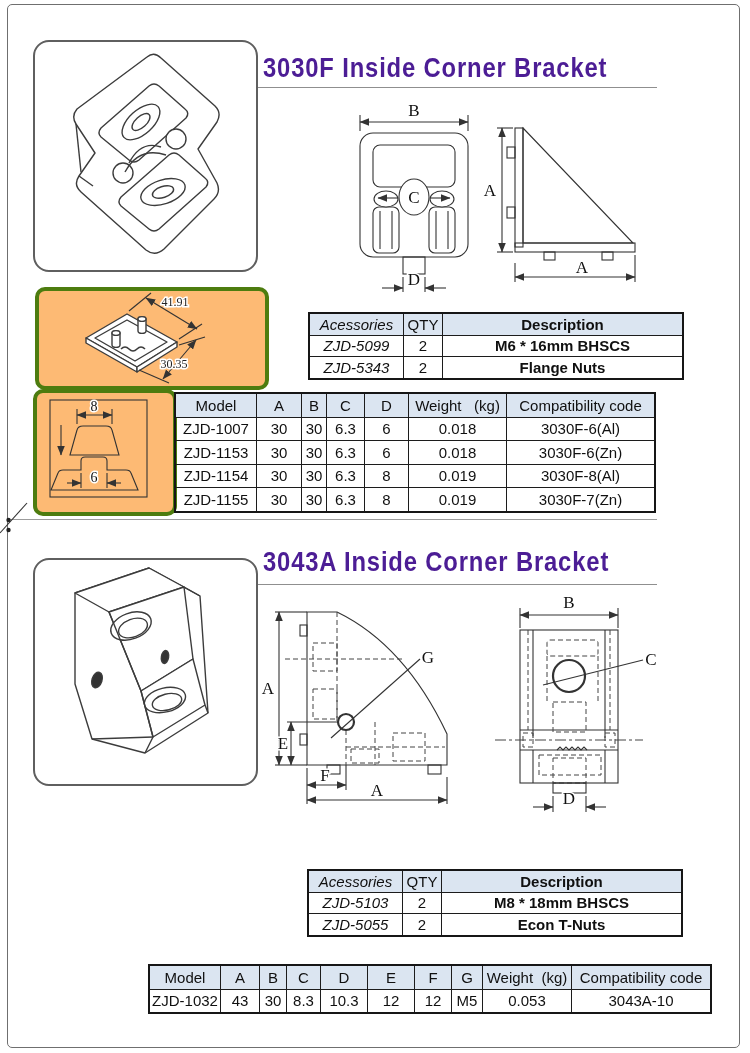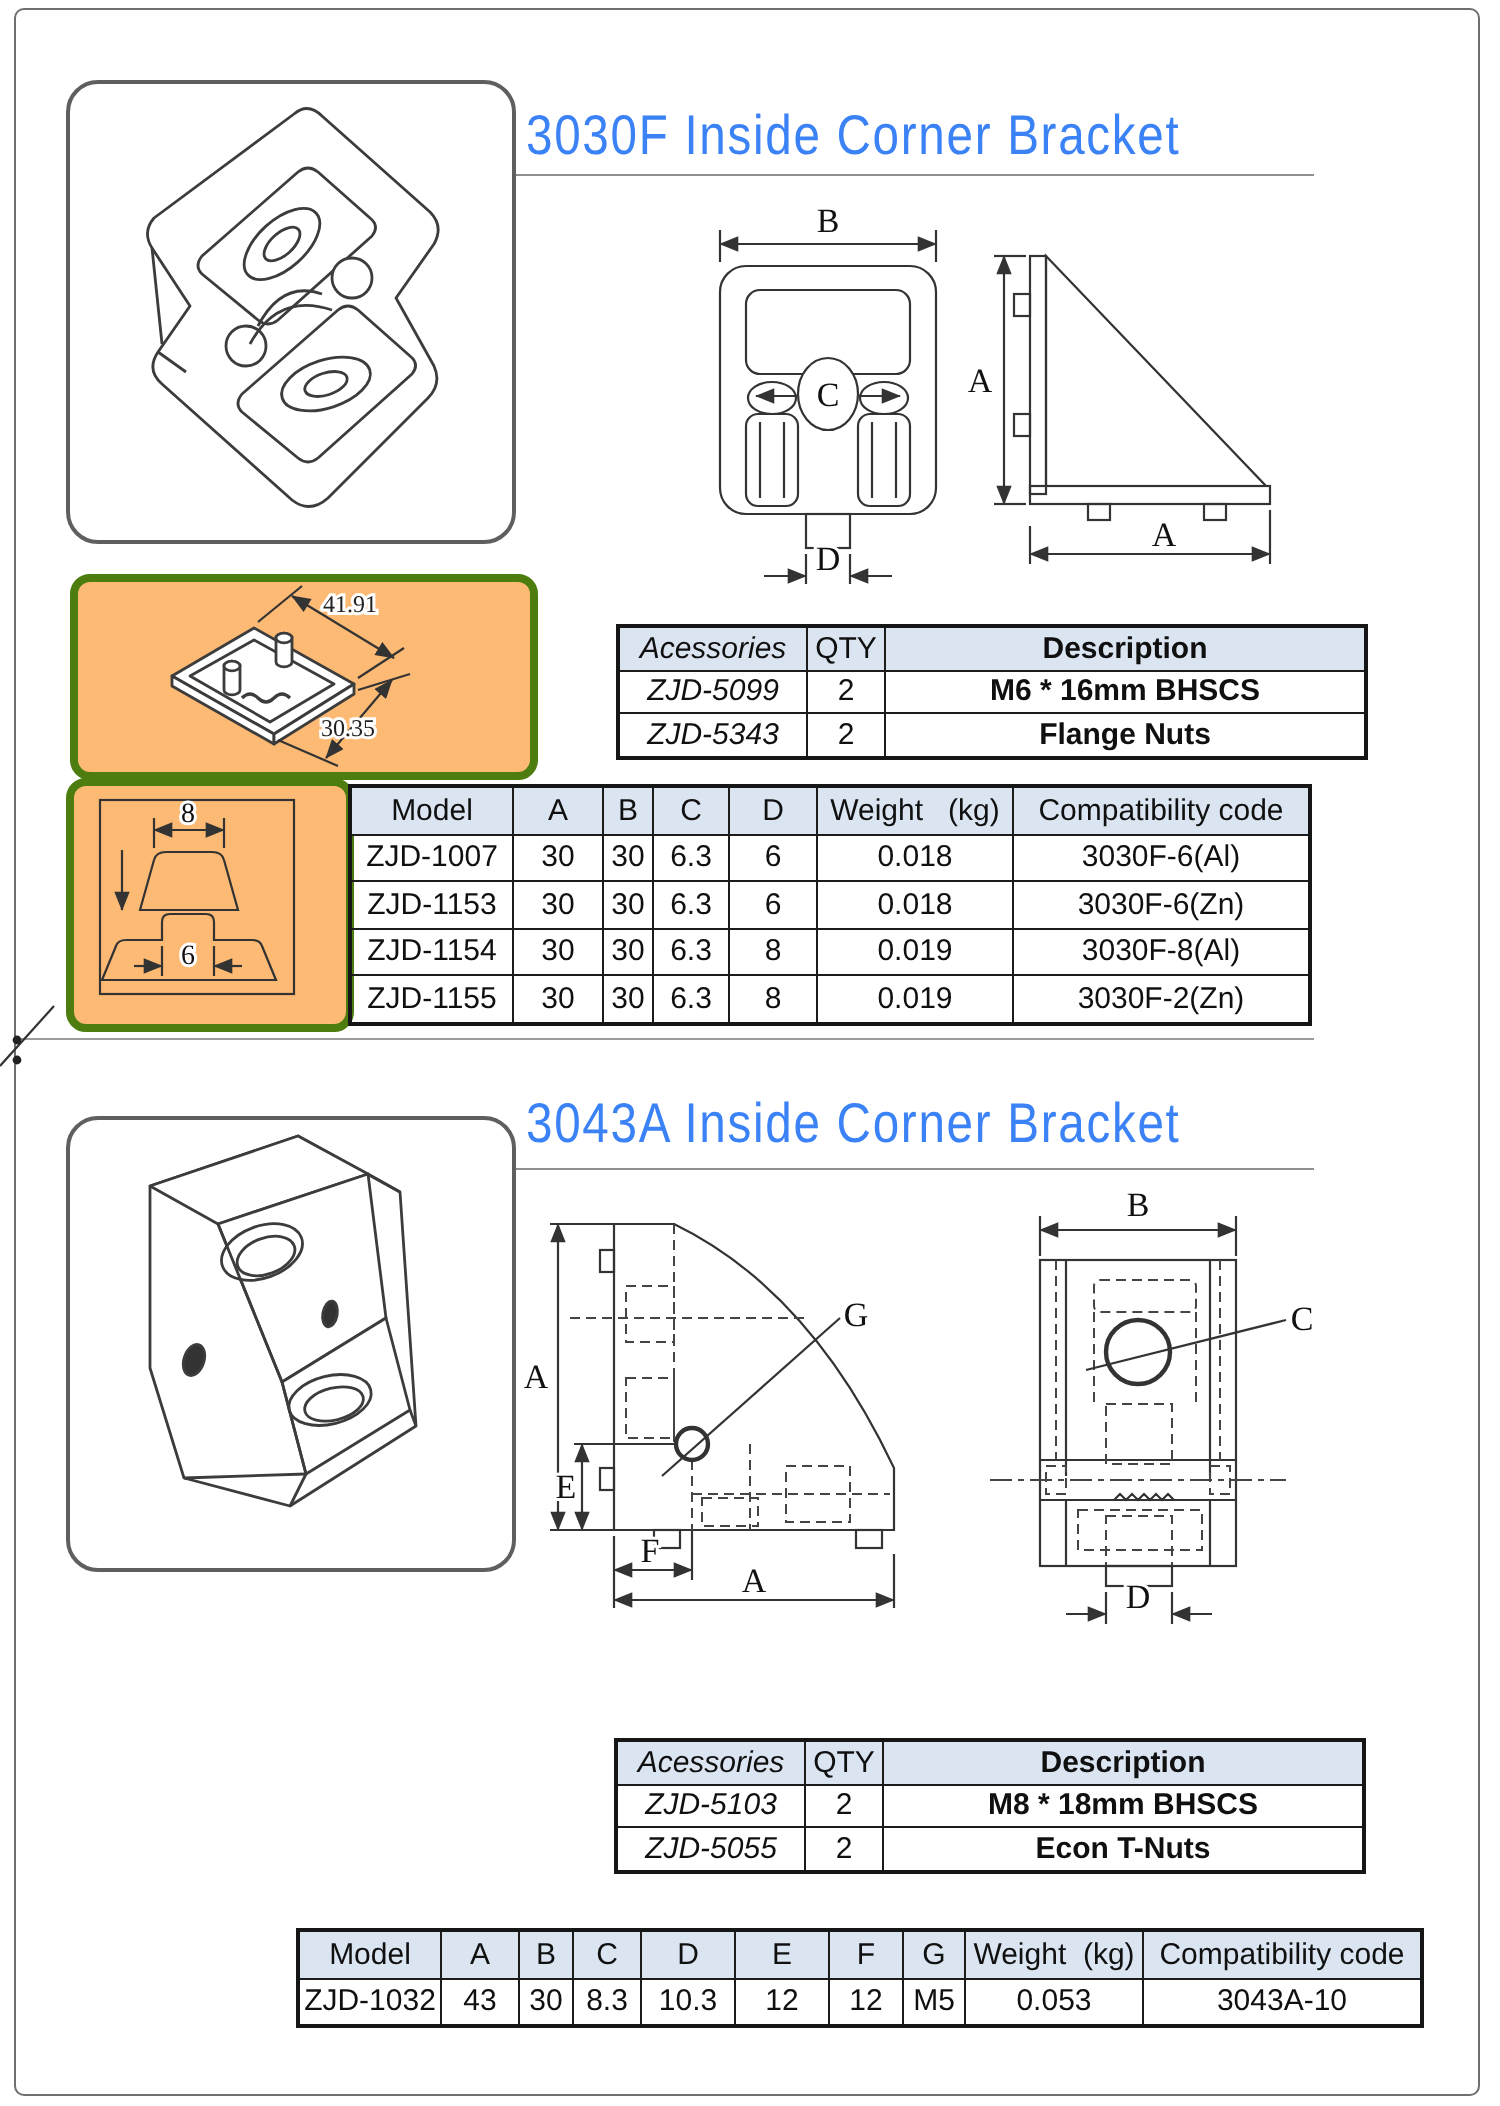"3030F Inside Corner Bracket" .title { color: #3b82f6 -> #4c1d95; font-weight: normal -> bold }
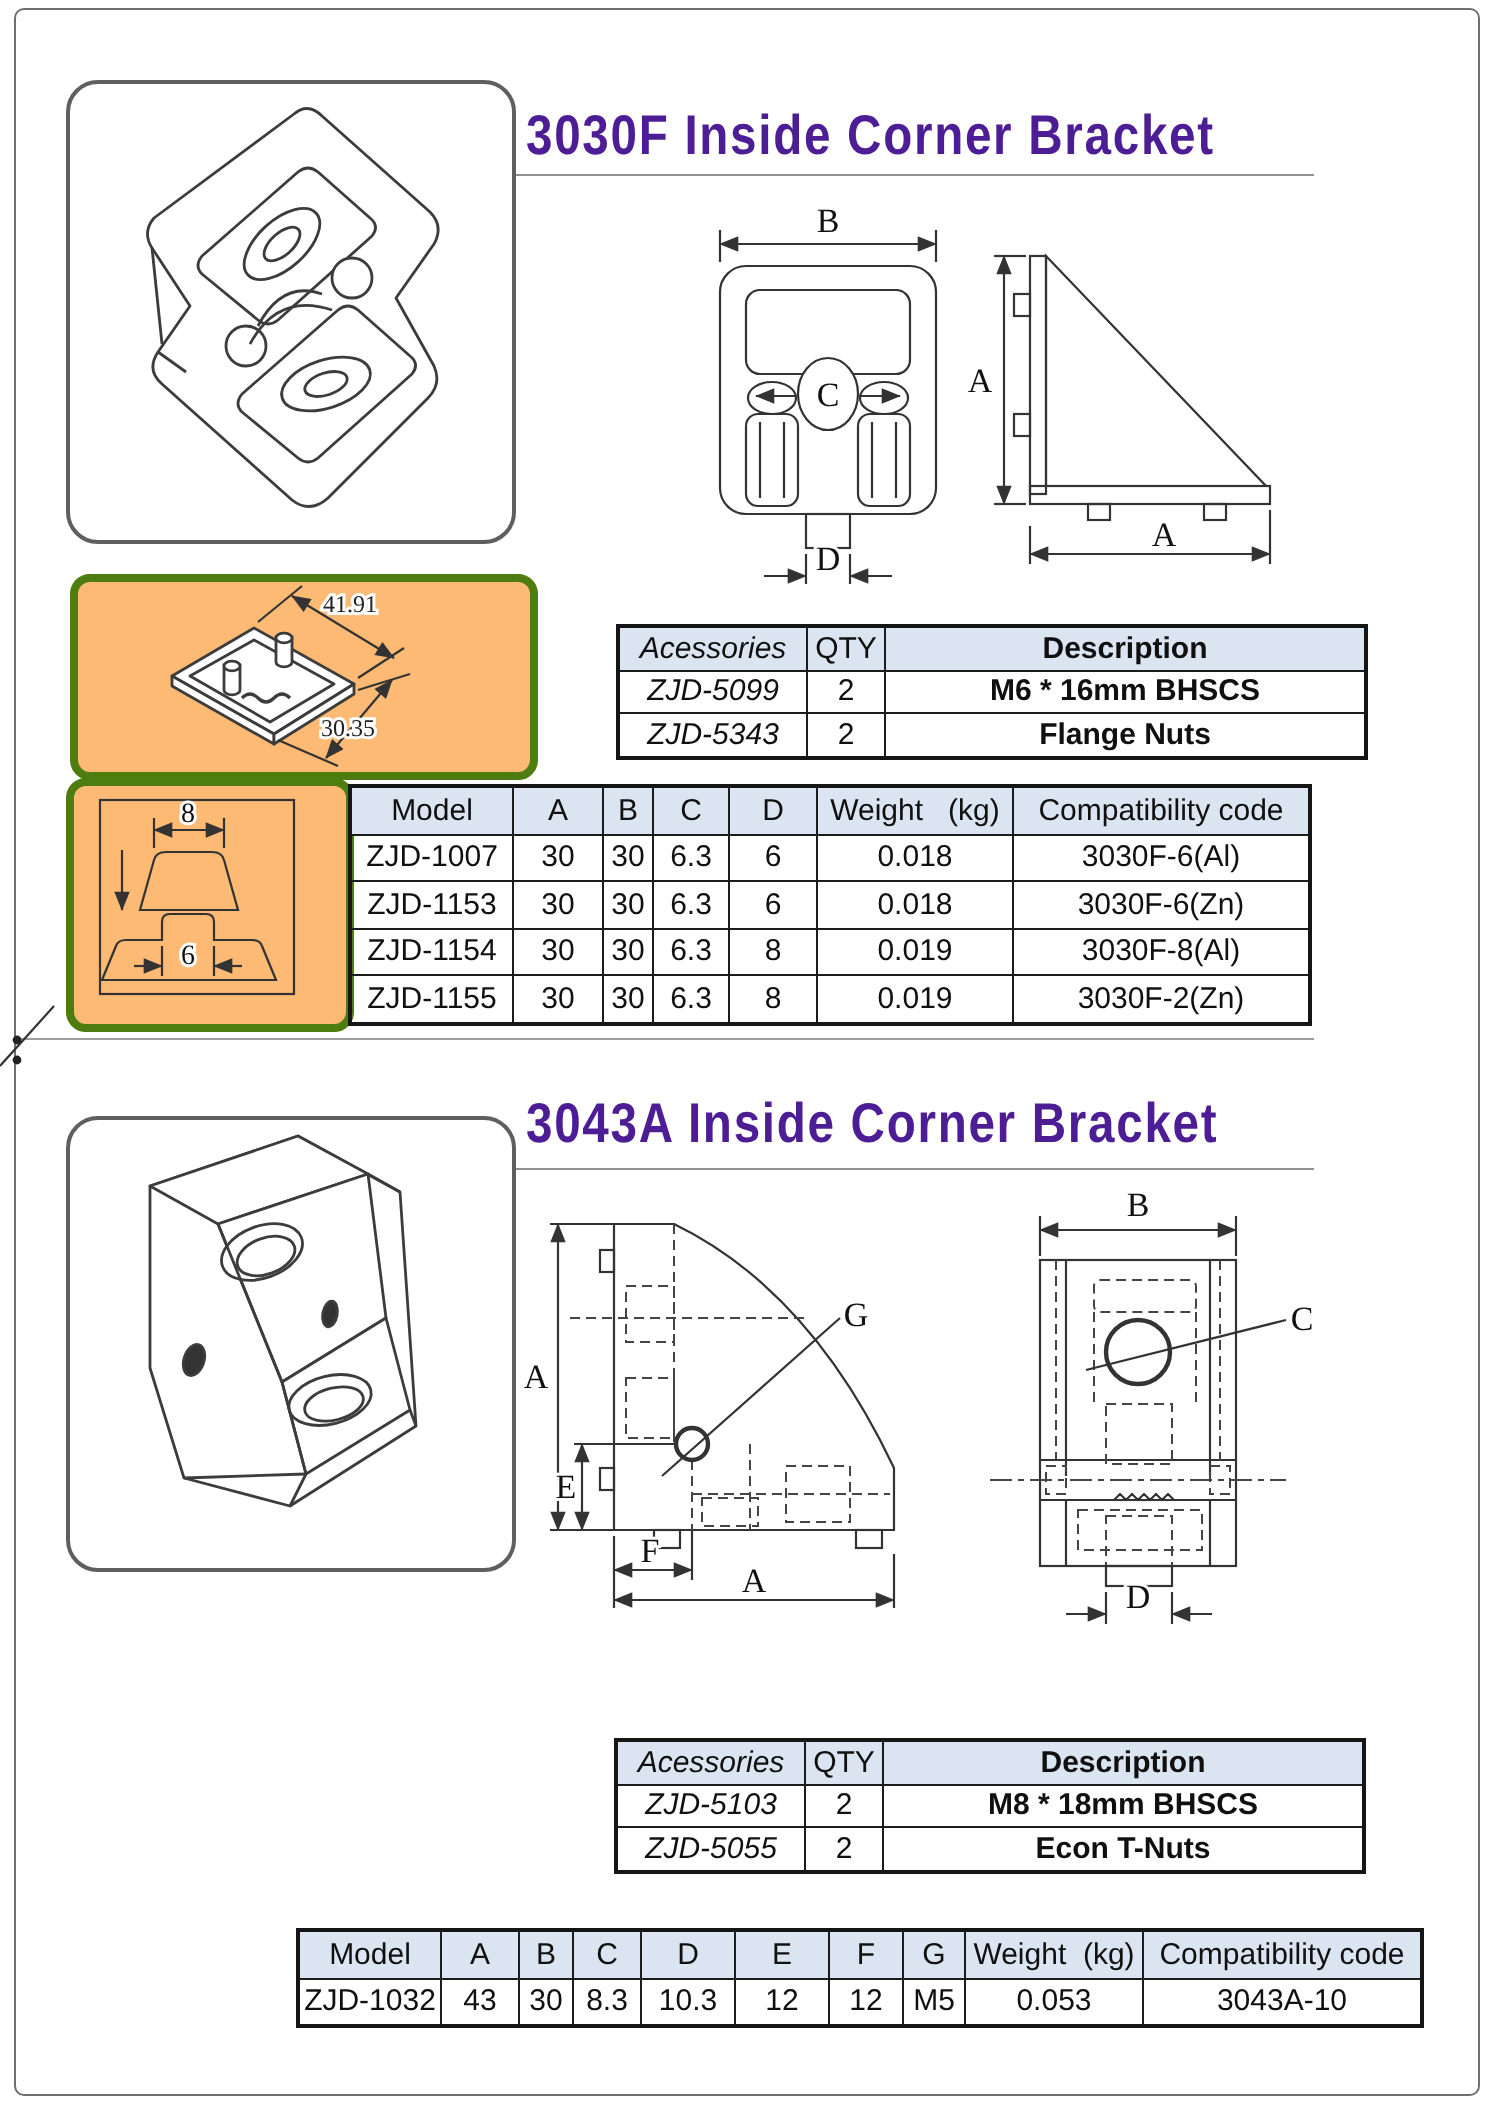"3030F-2(Zn)" td { text: 3030F-2 -> 3030F-7 }
